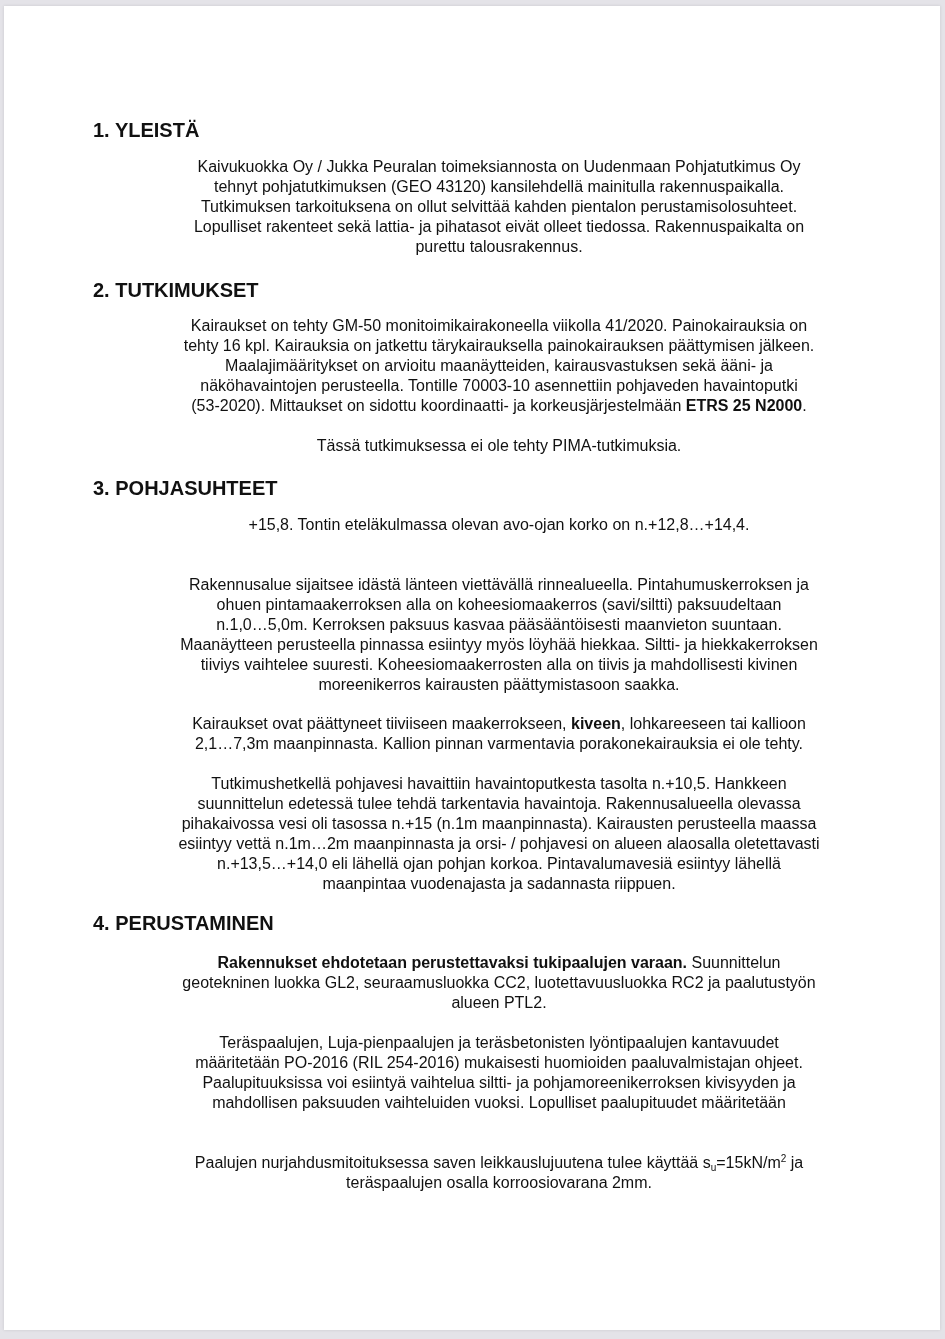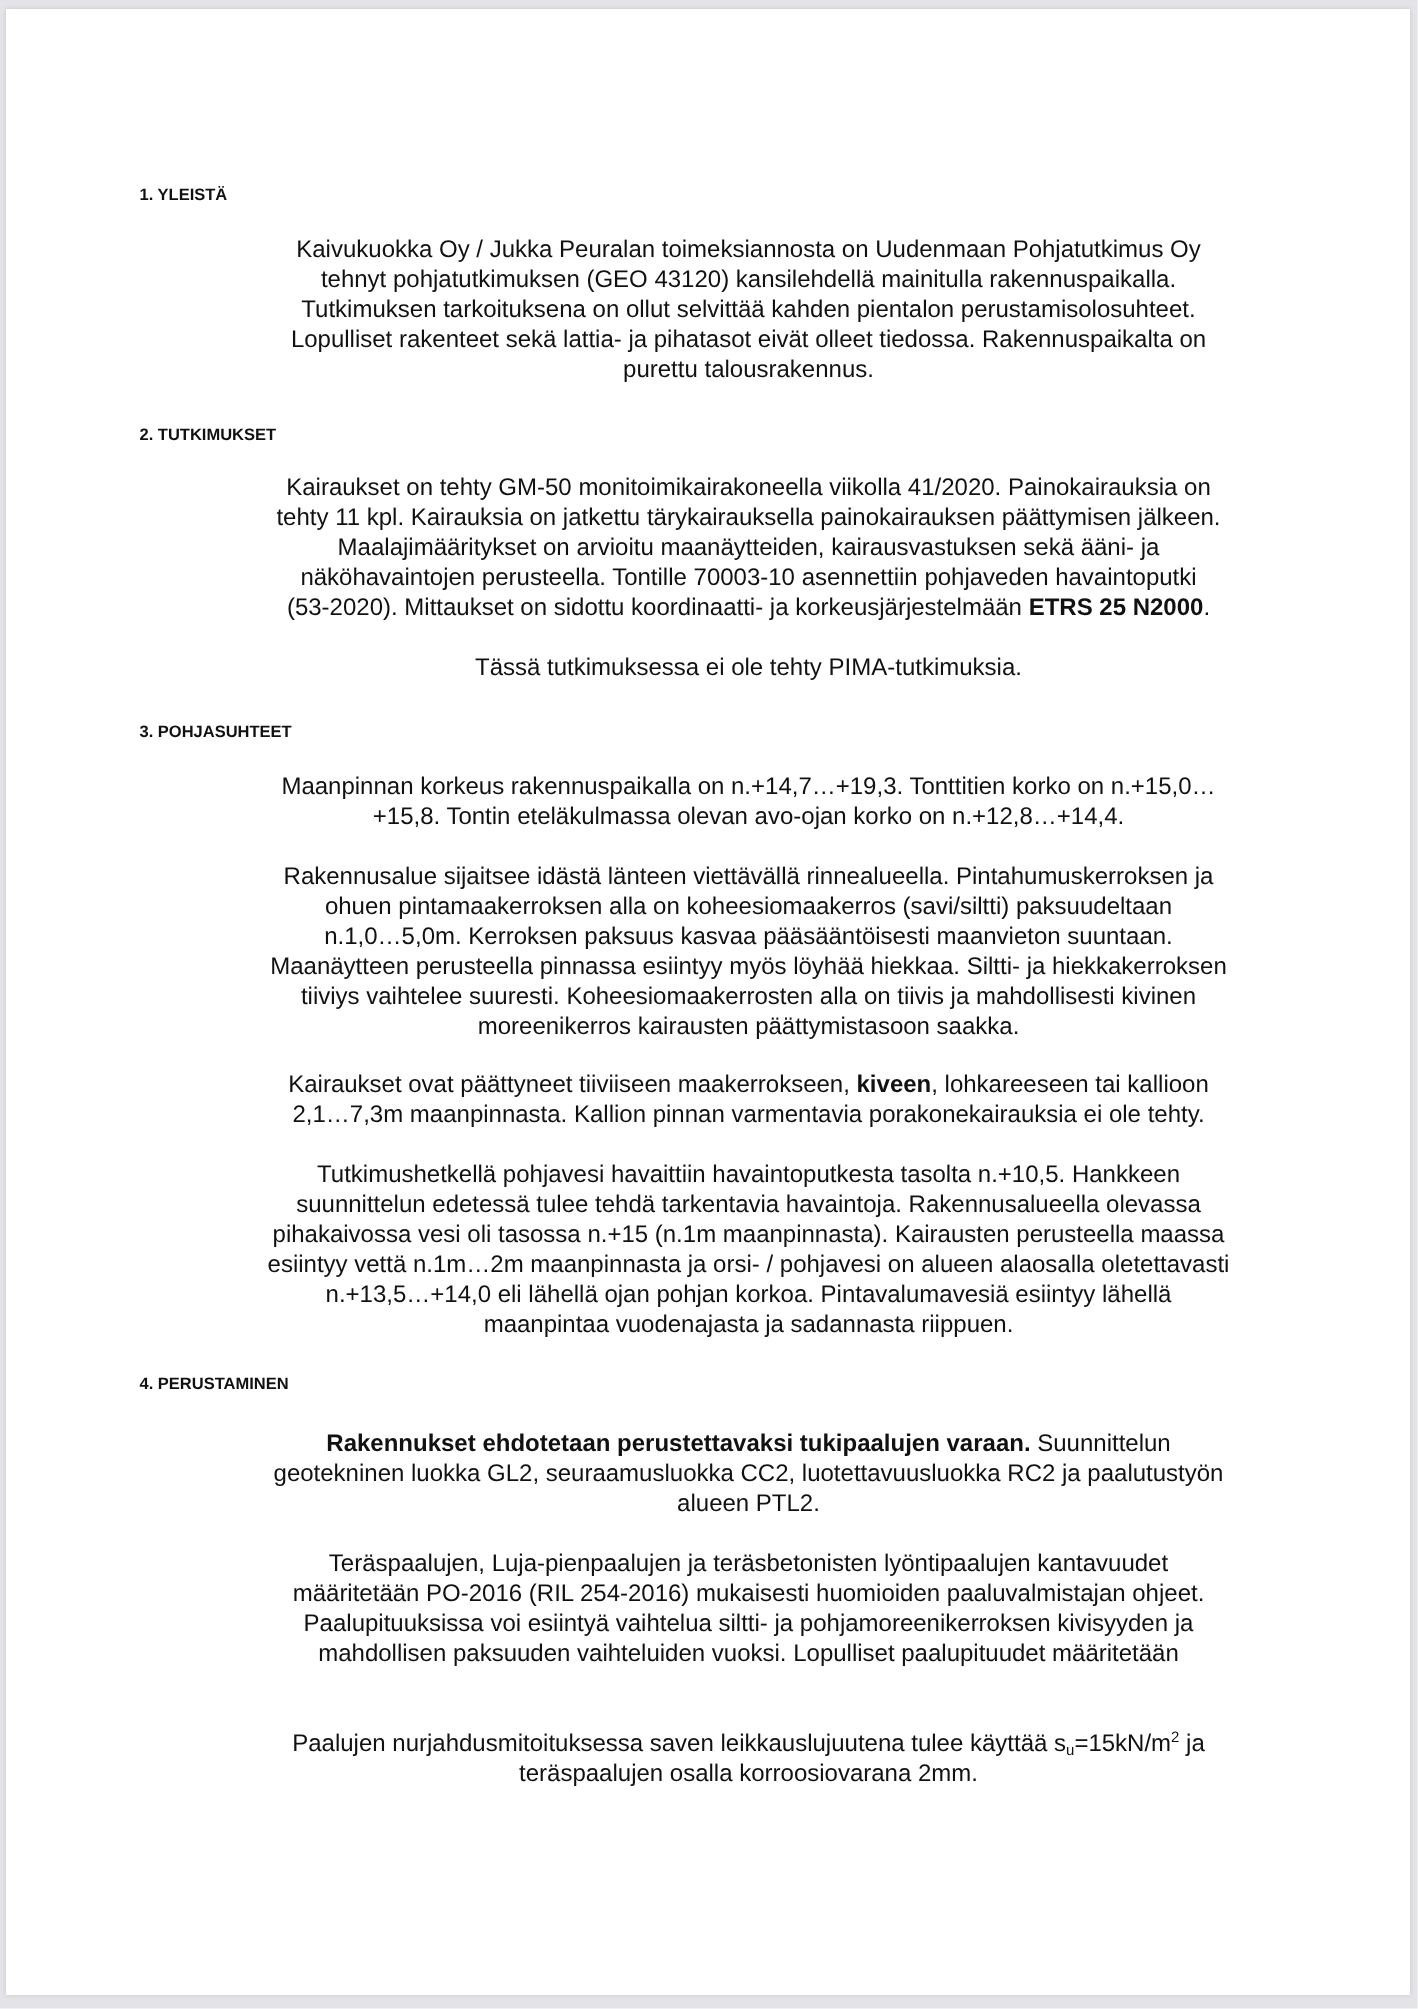"1. YLEISTÄ" .heading { font-size: 11px -> 20px }
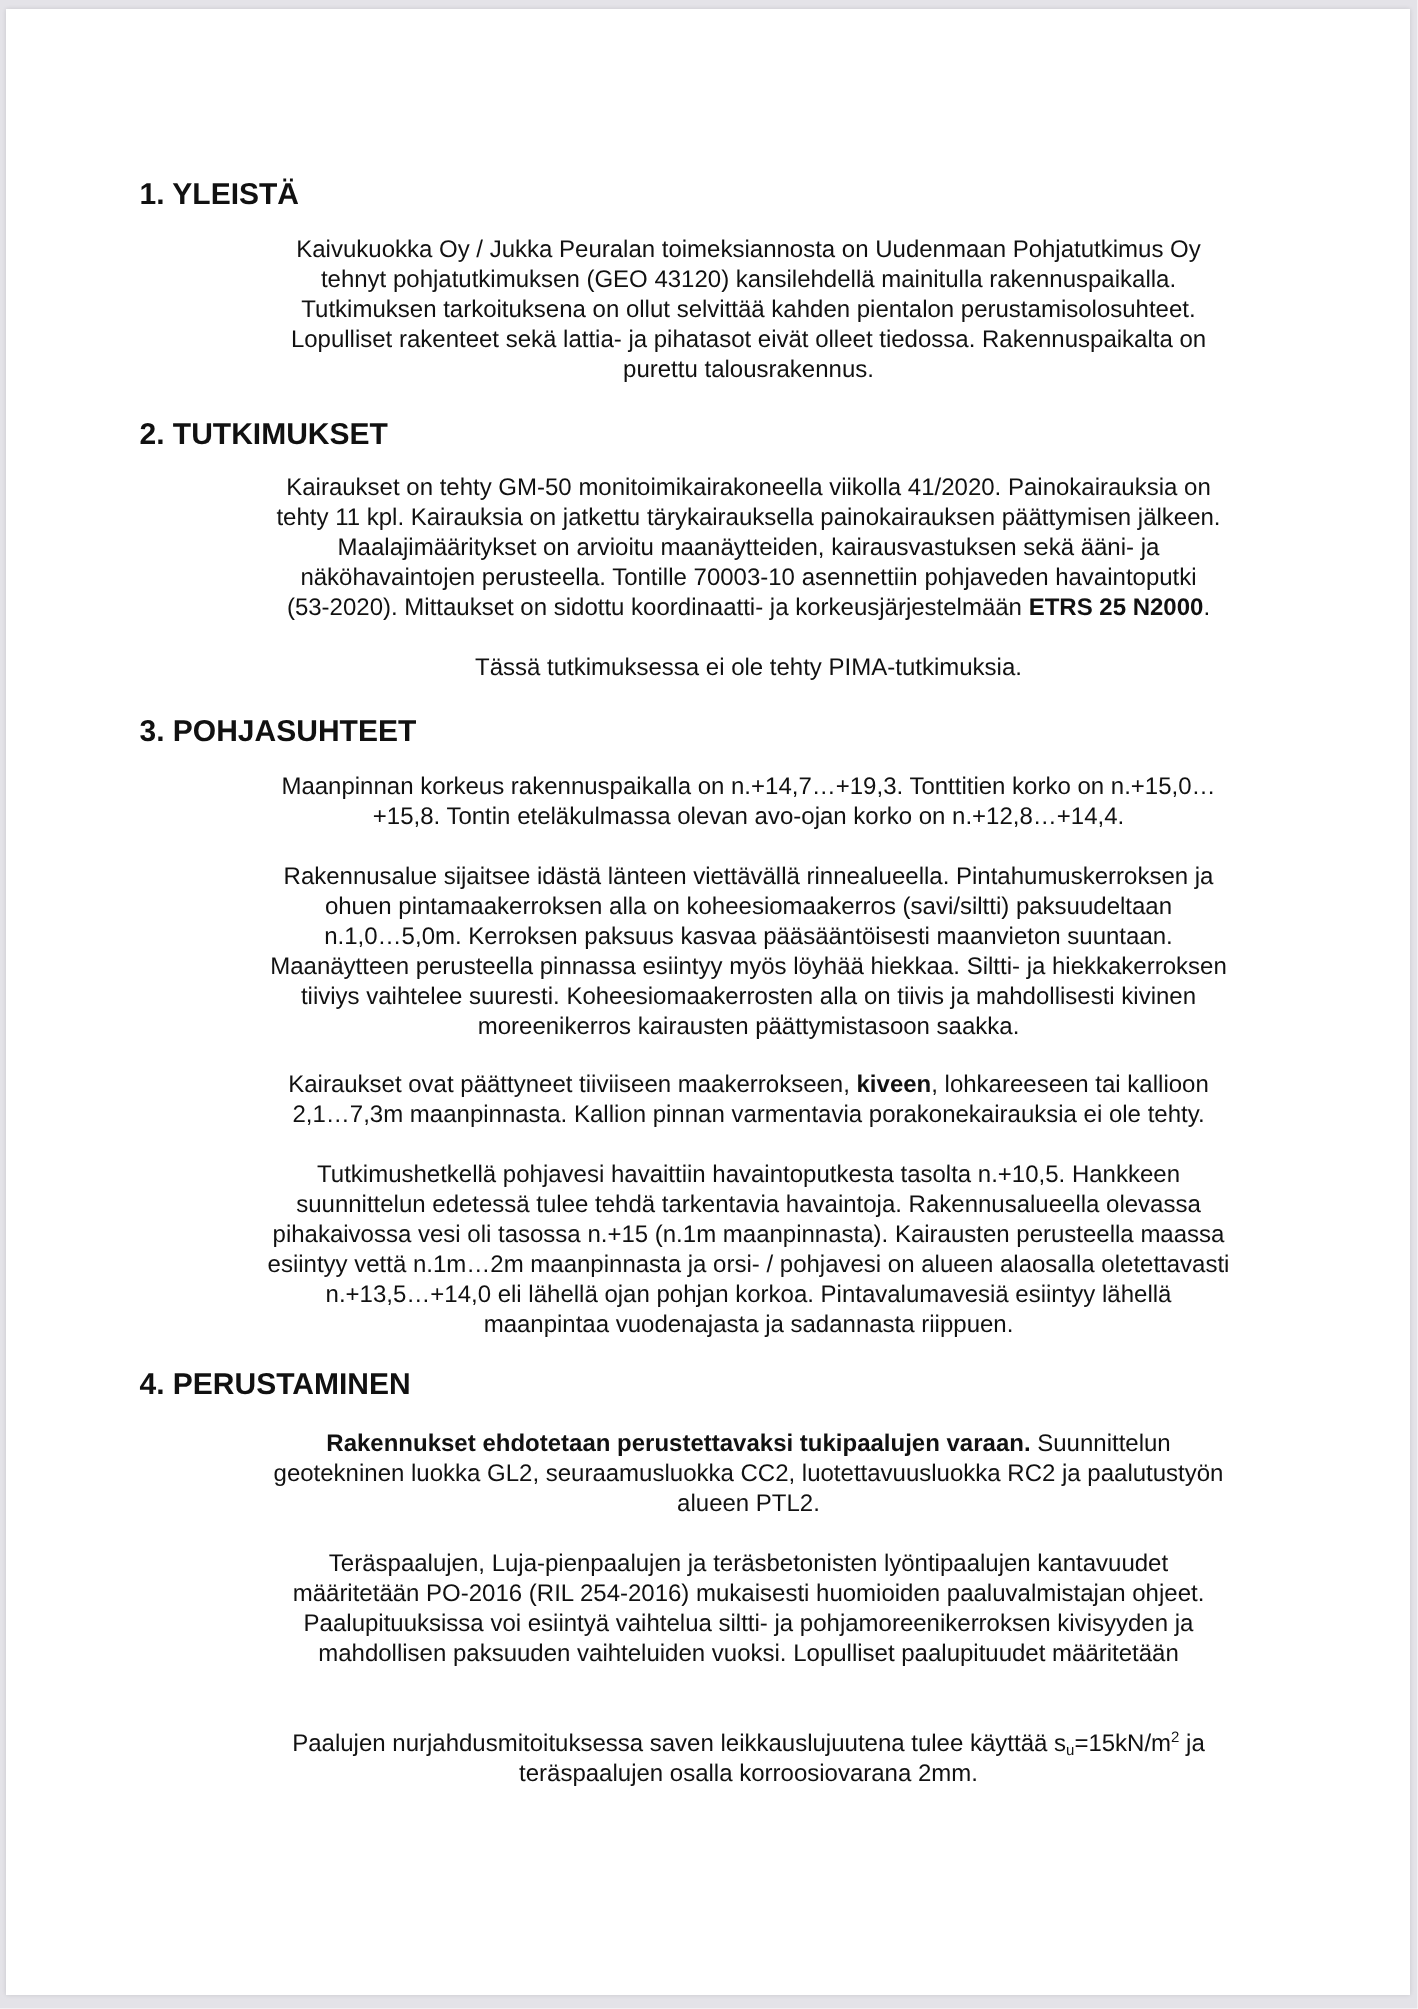"tehty 11 kpl. Kairauksia on" span.line { text: 11 -> 16 }
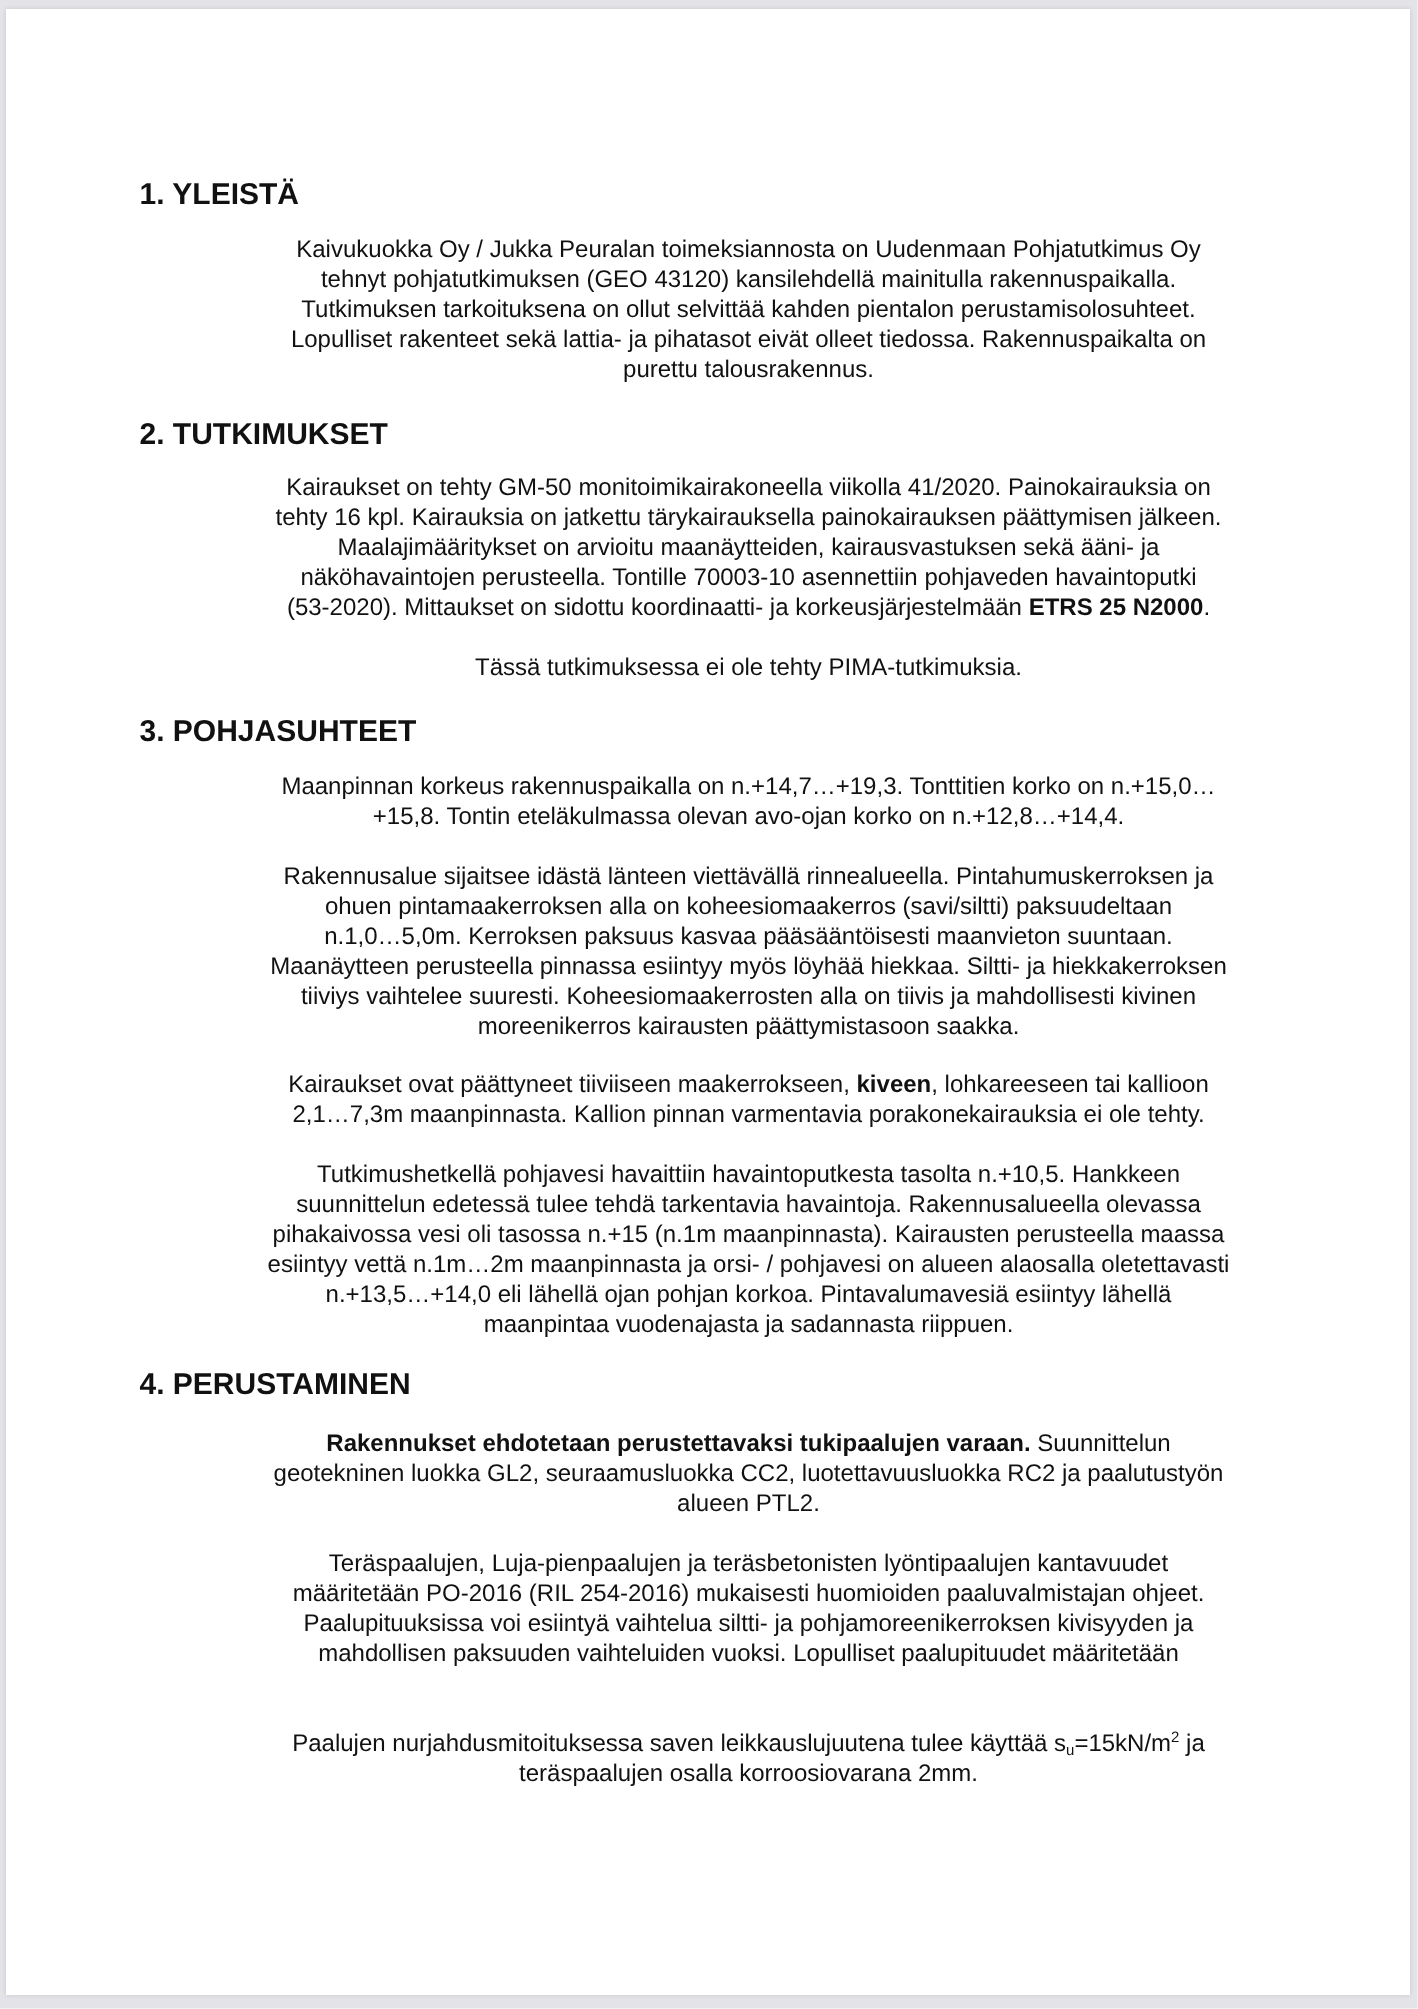"Maanpinnan korkeus rakennuspaikalla on" span.line { html: <span>Maanpinnan korkeus rakennuspaikalla on n.+14,7…+19,3. Tonttitien korko on n.+15,0…</span> -> none }
